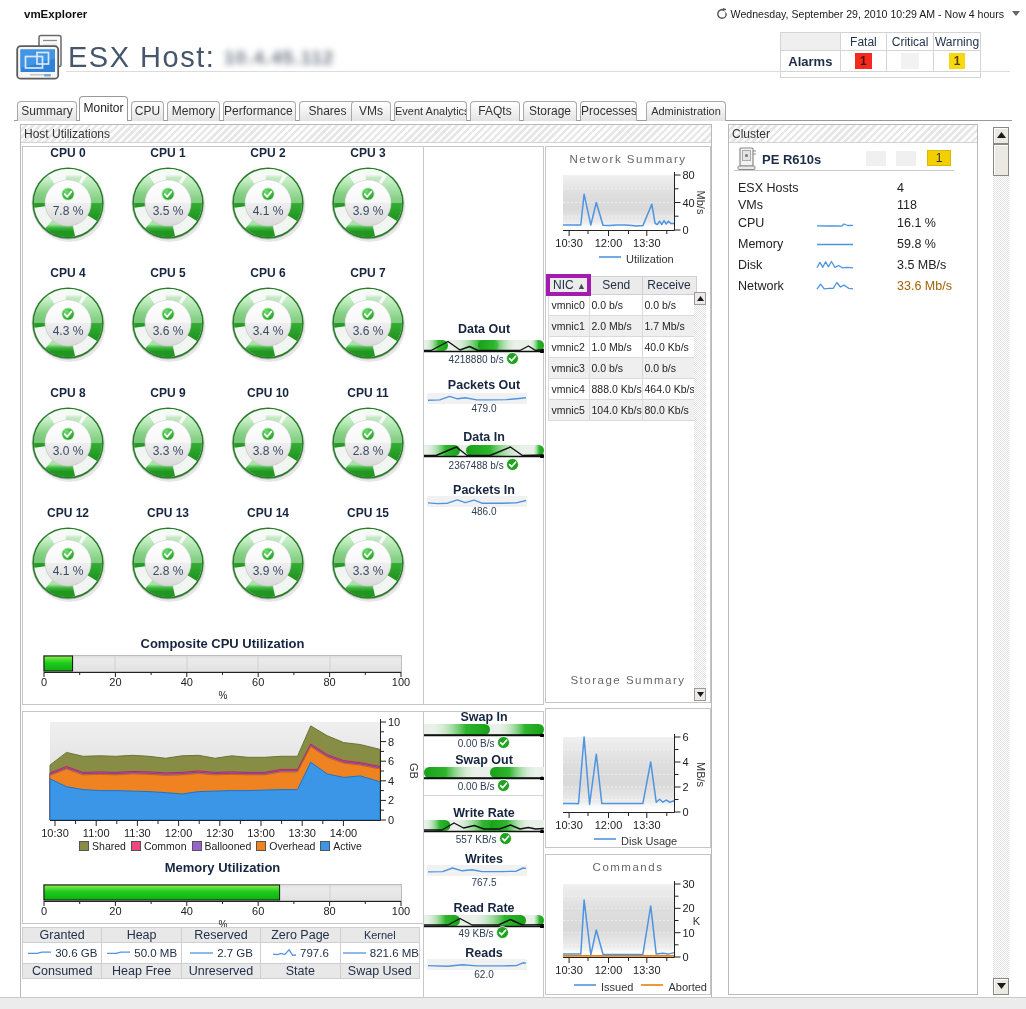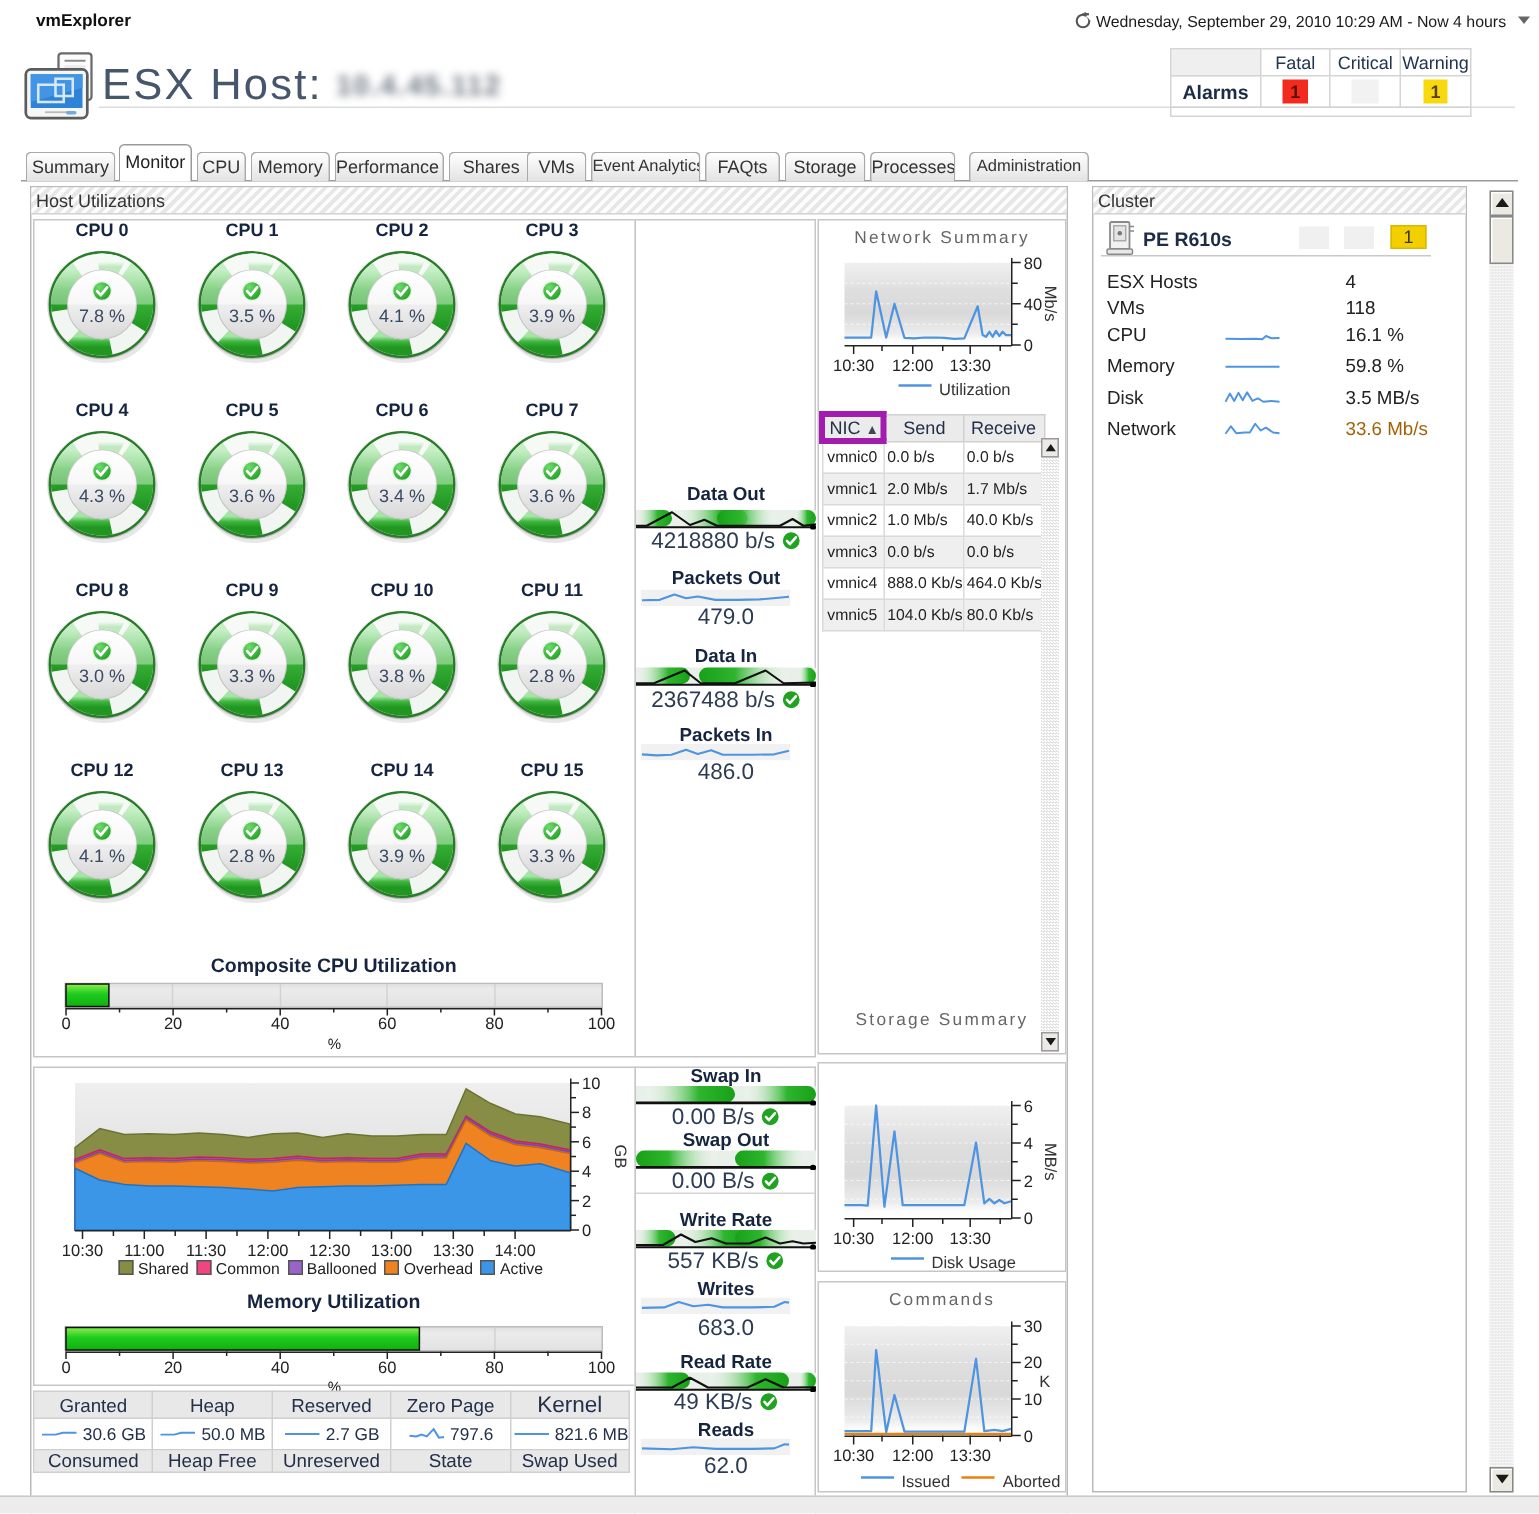"4218880 b/s" .mval { font-size: 15px -> 10px }
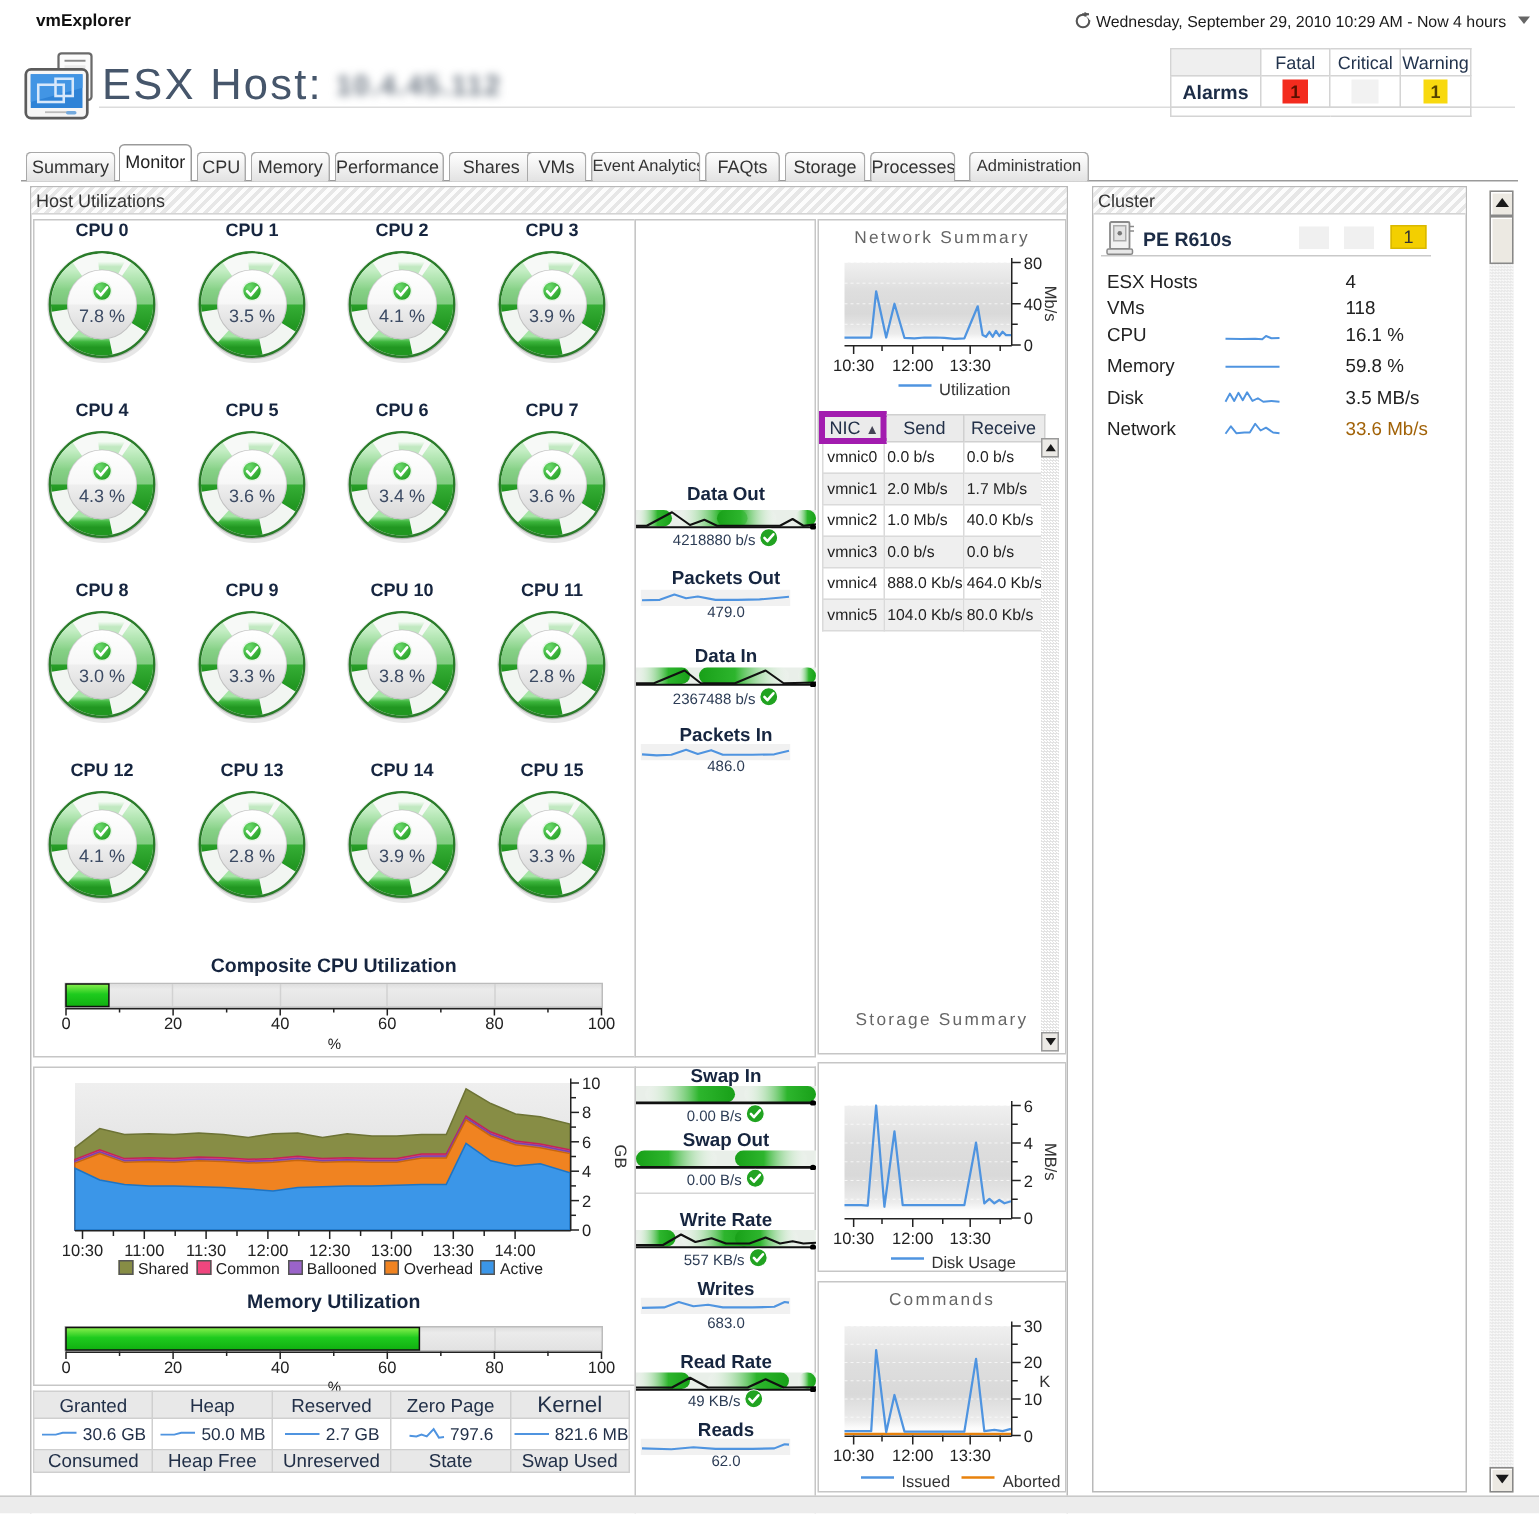"683.0" div.mval { text: 683.0 -> 767.5 }
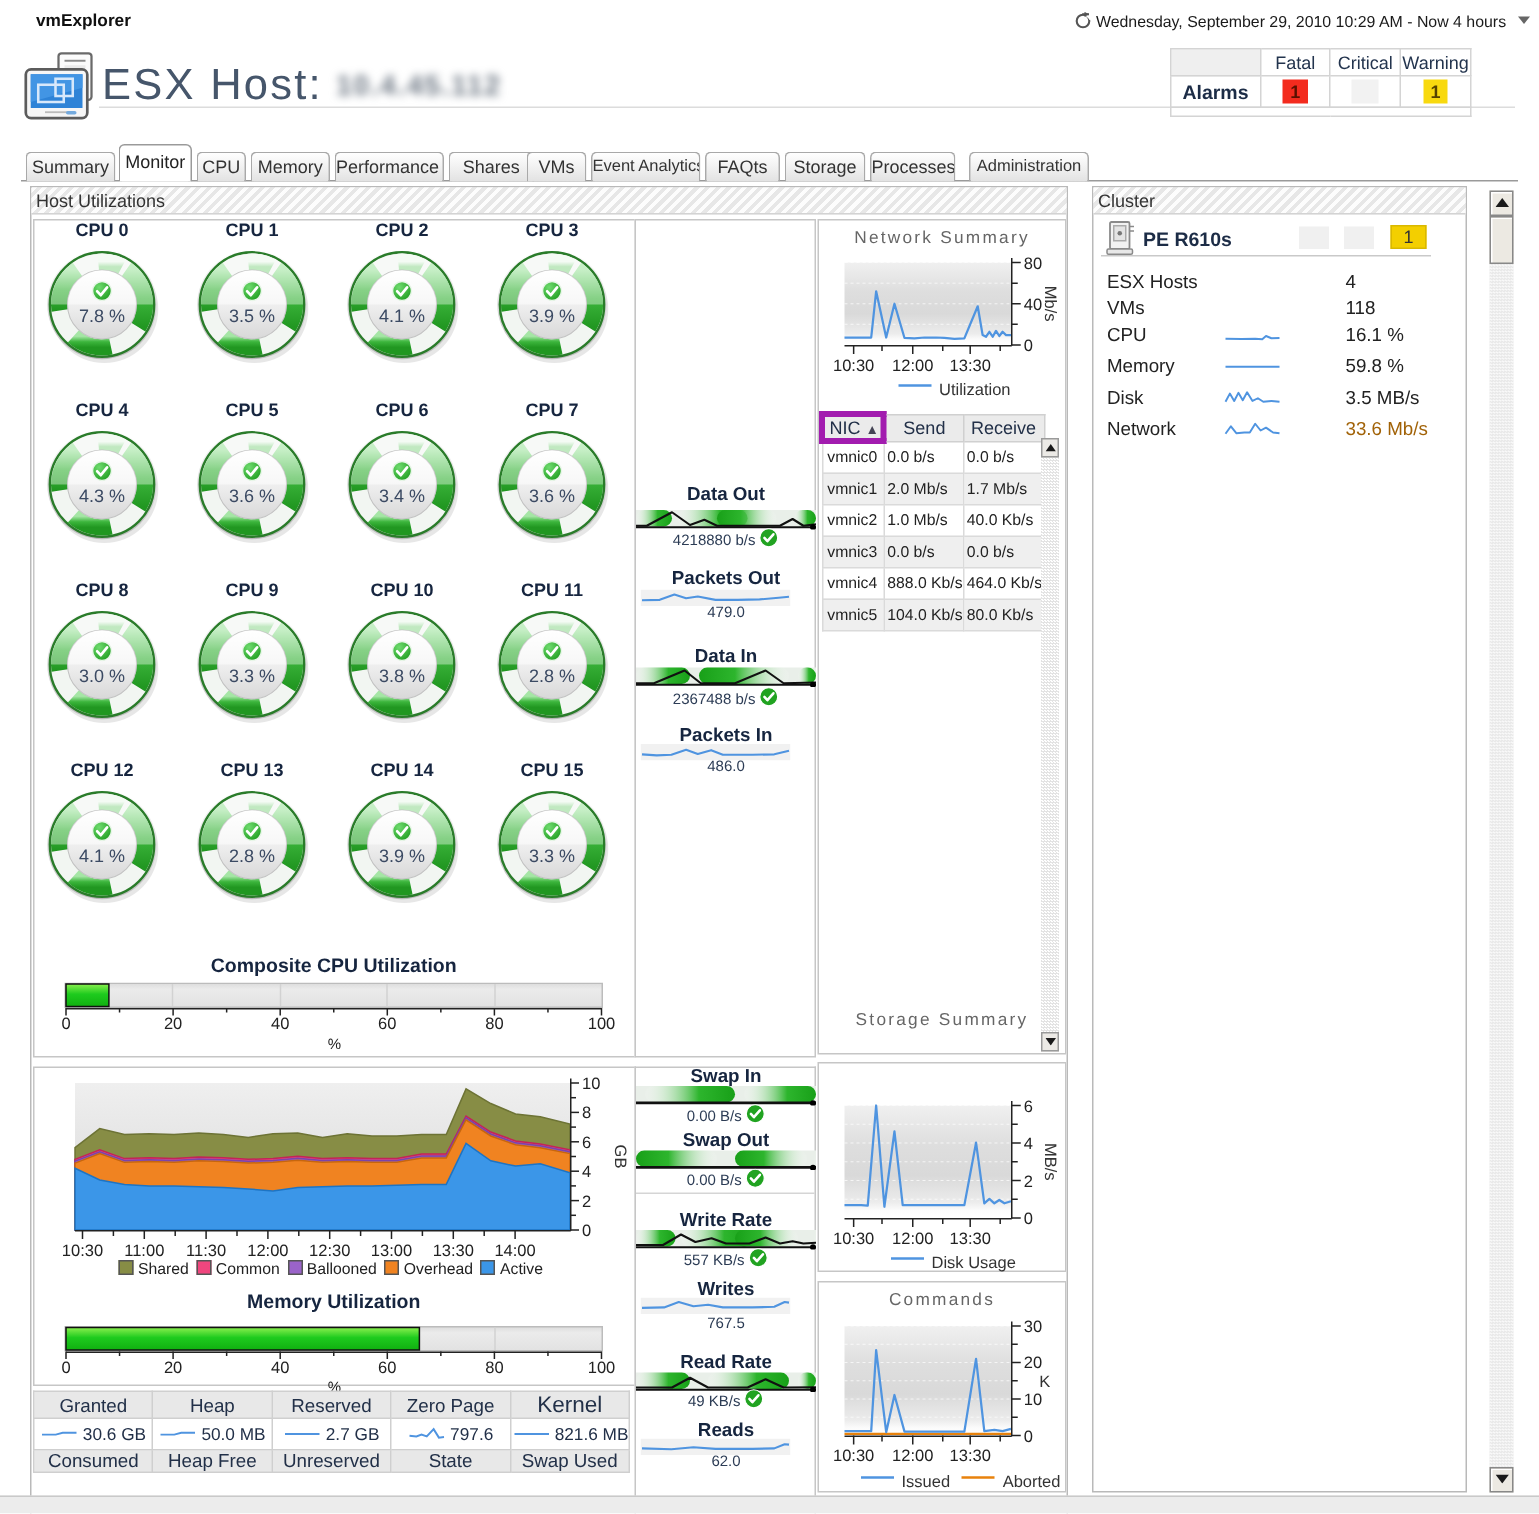"Kernel" th { font-size: 15px -> 11px }
